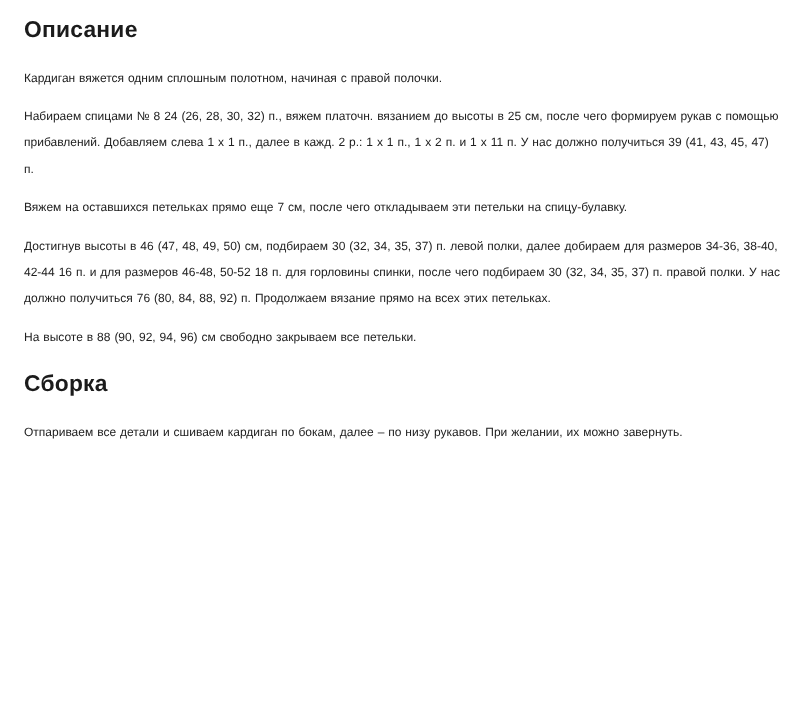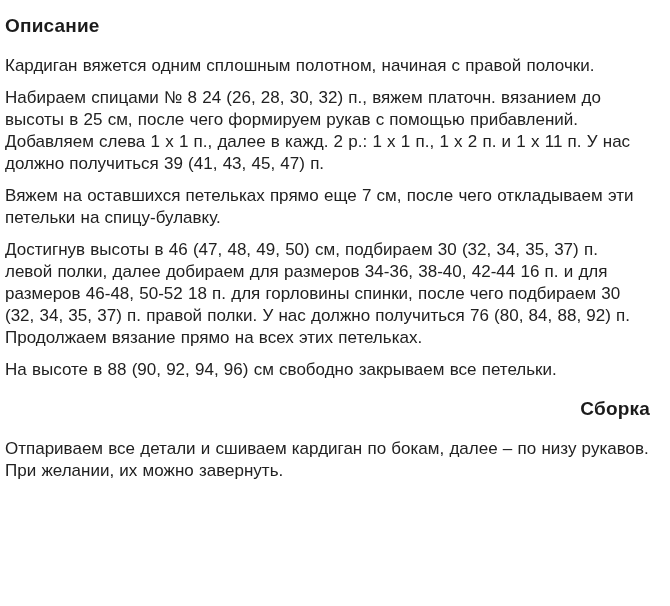"Описание" .page { padding: 14px 20px 0 5px -> 14px 20px 0 20px }
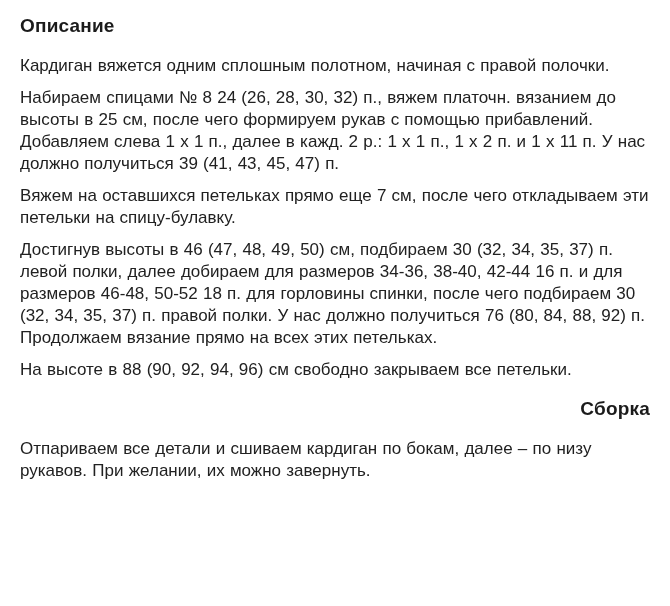"Кардиган вяжется одним сплошным" .para { font-size: 17px -> 10px }
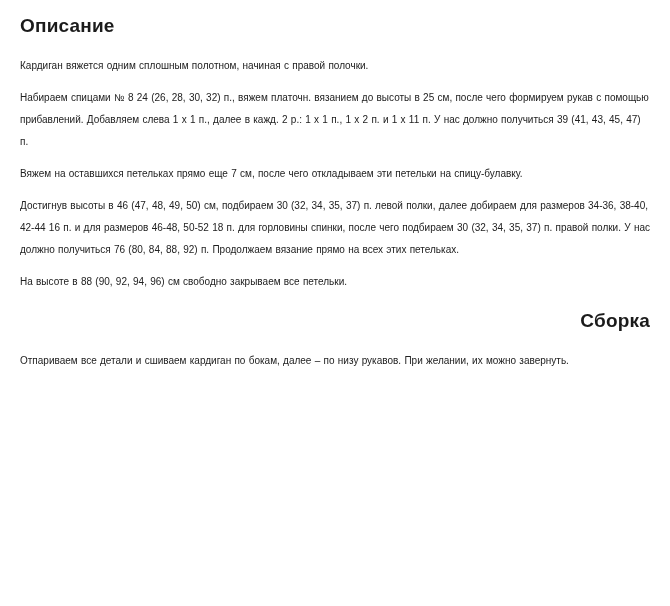"Сборка" .doc-section--assembly .section-heading { text-align: right -> none }
